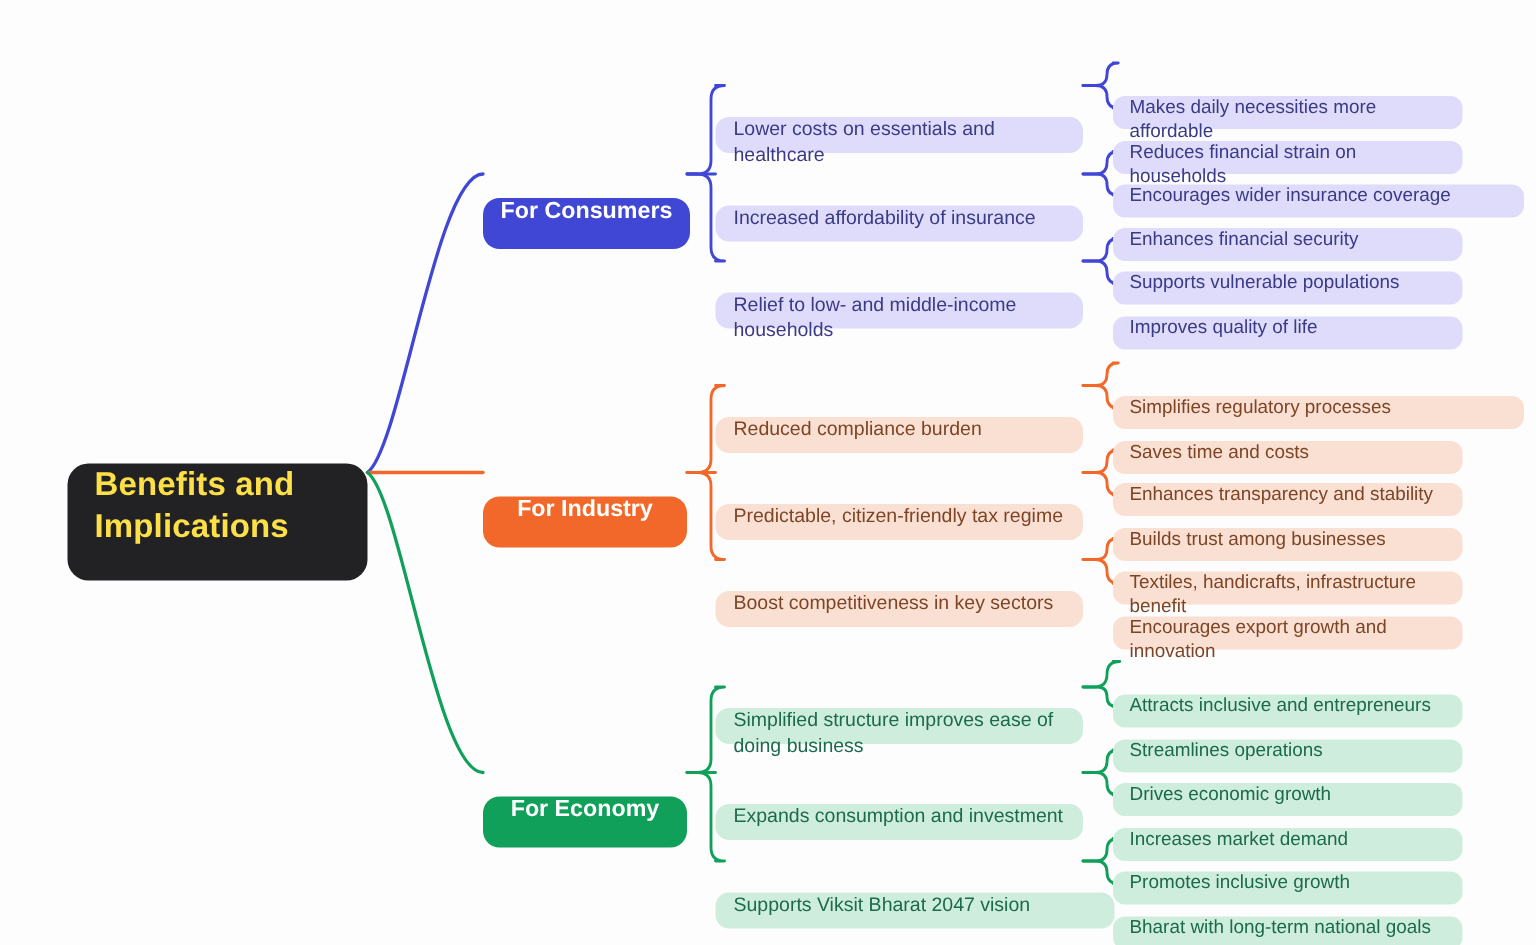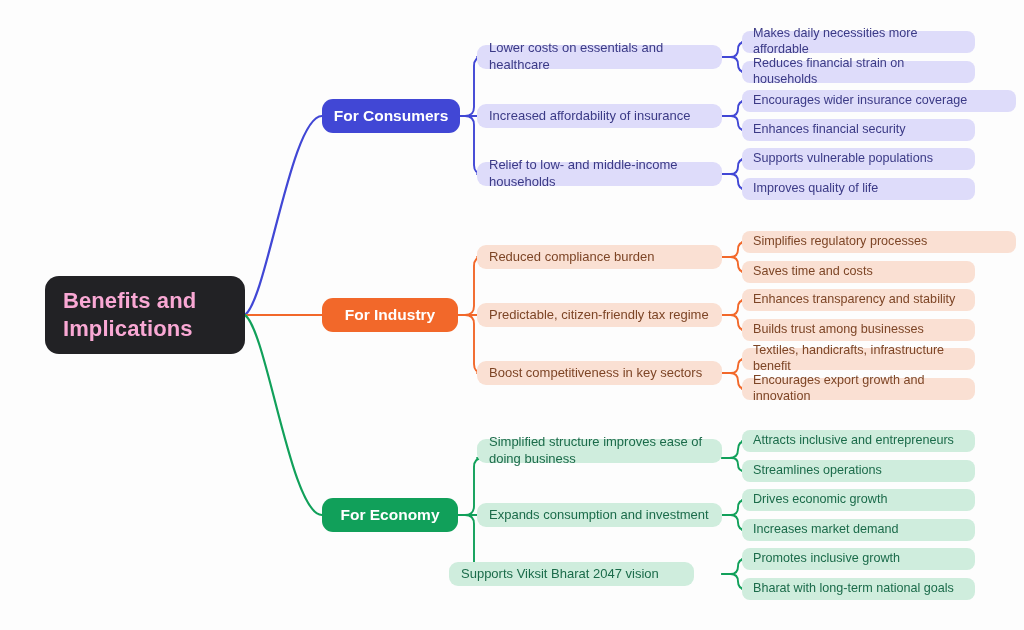"Makes daily necessities more affordable" .node { align-items: center -> flex-start; margin-top: none -> 33px }
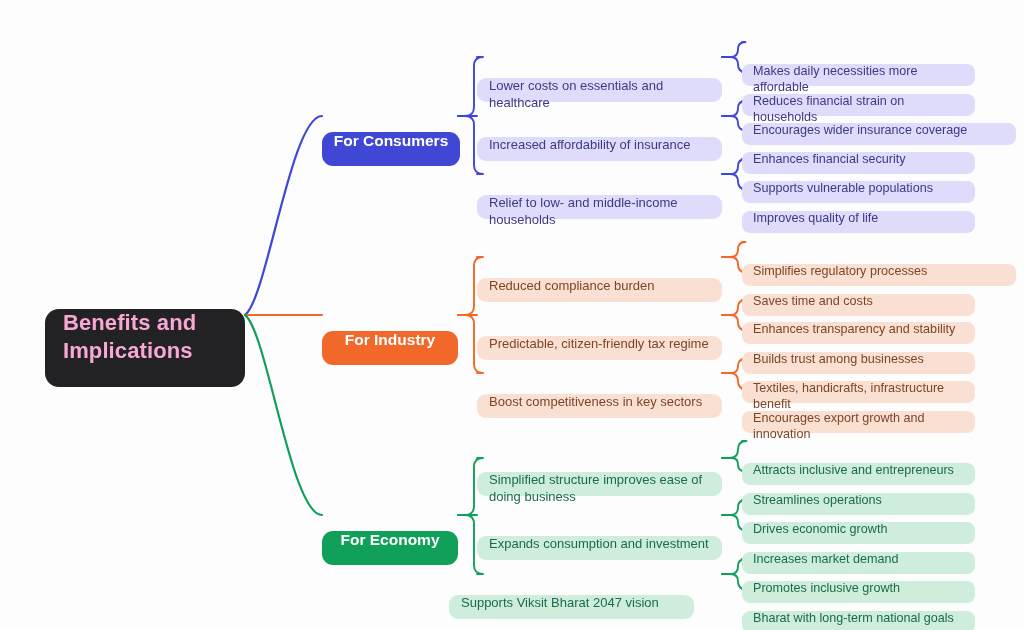"Benefits and" .root { color: #f9a8d4 -> #fde047 }
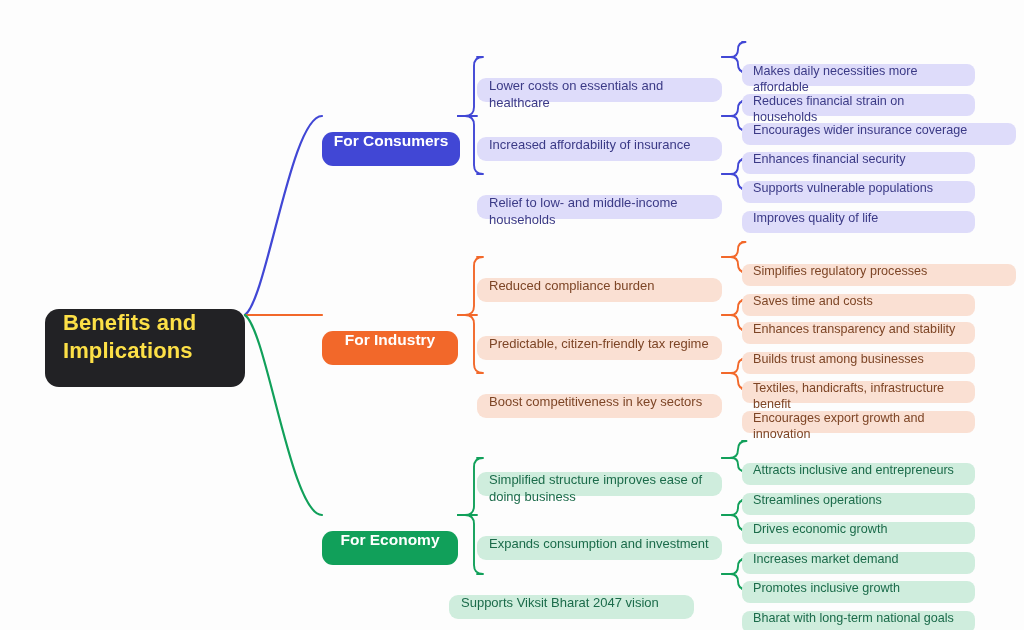"Supports Viksit Bharat 2047 vision" div.node { left: 449px -> 477px; width: 245px -> 266px }
